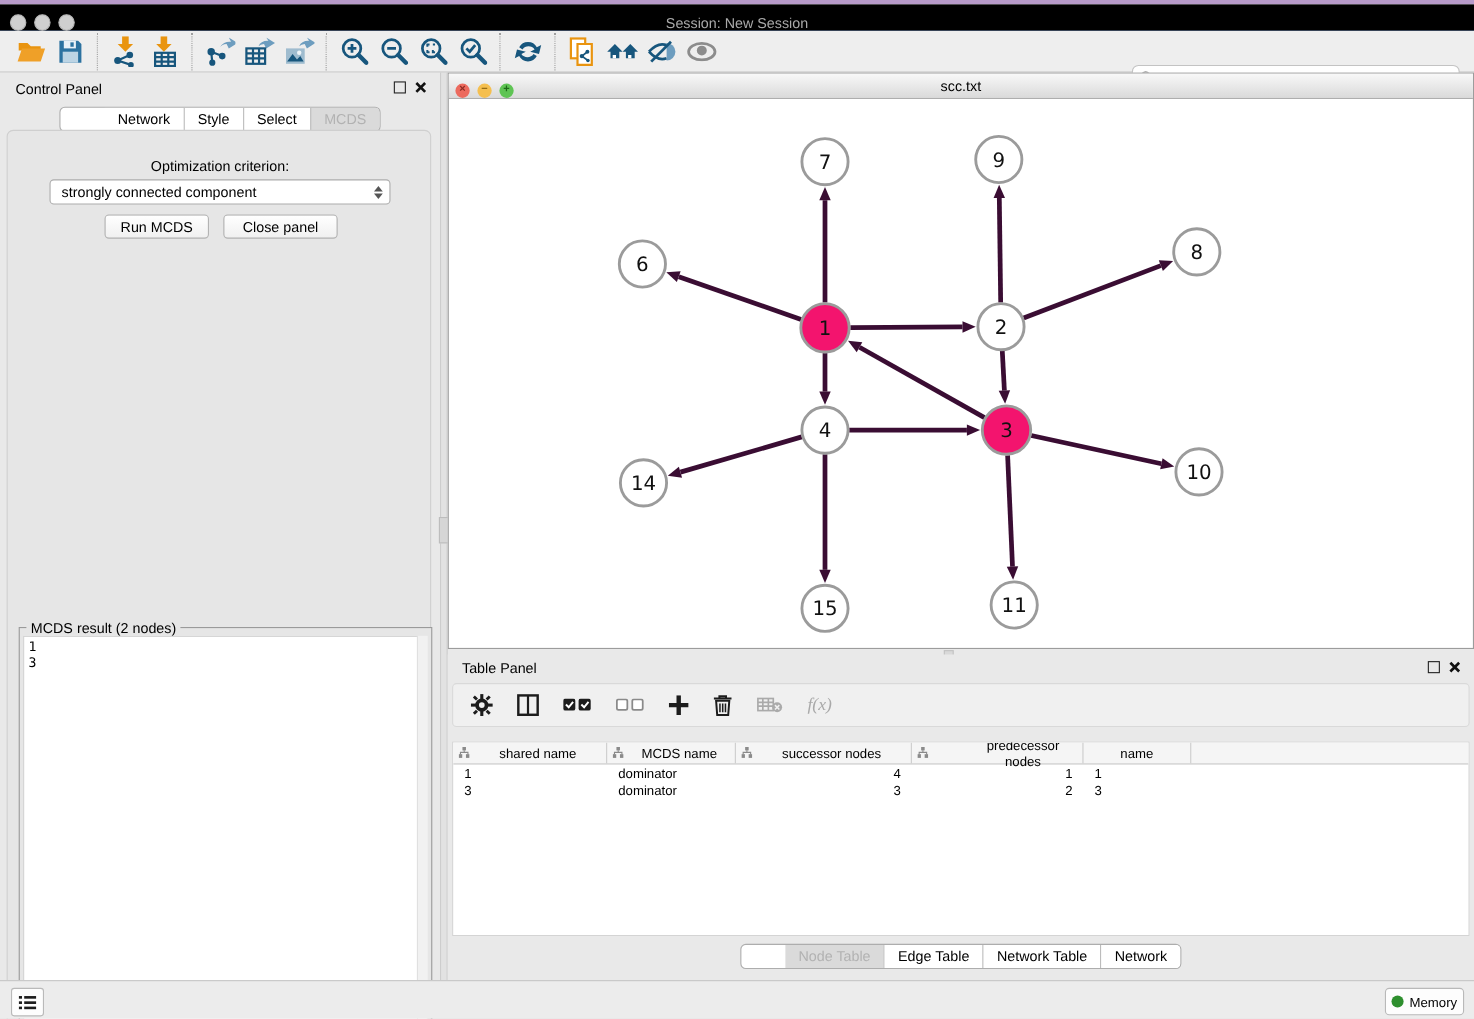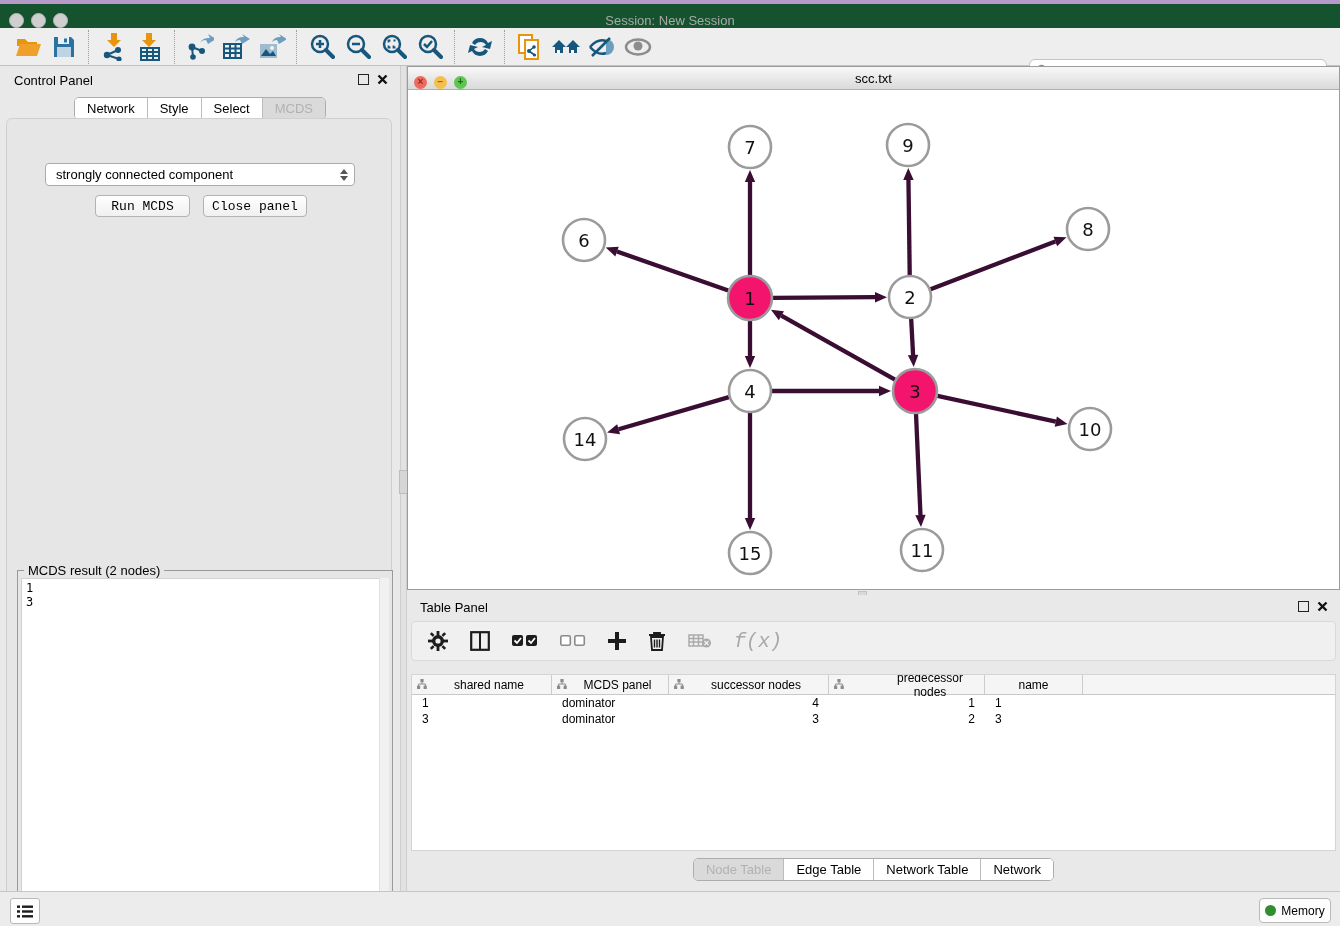"Session: New Session" #titlebar { background: #14532d -> #000000 }
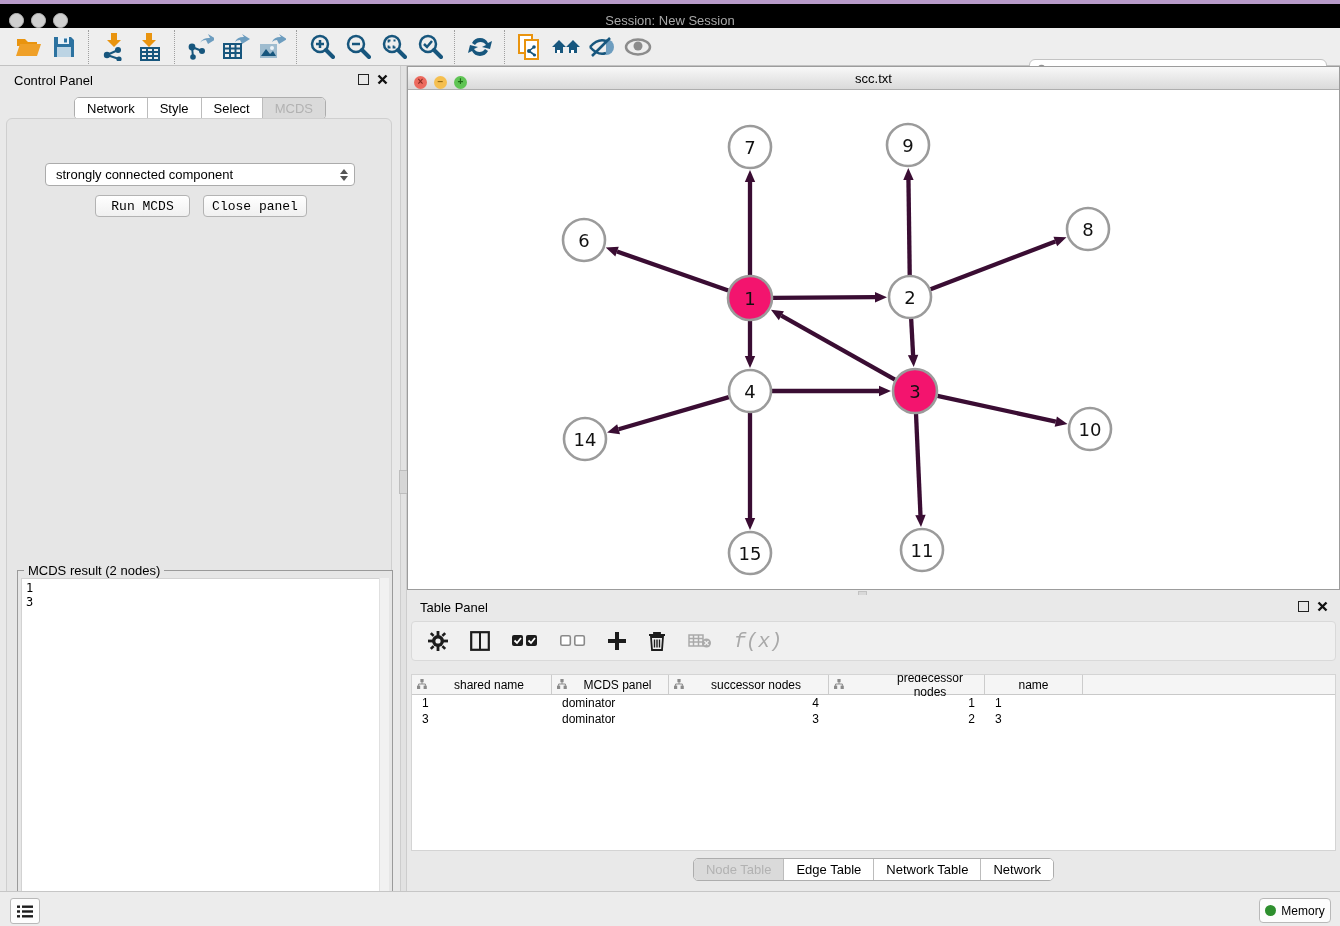"Network" .seg-group { padding-left: none -> 40px }
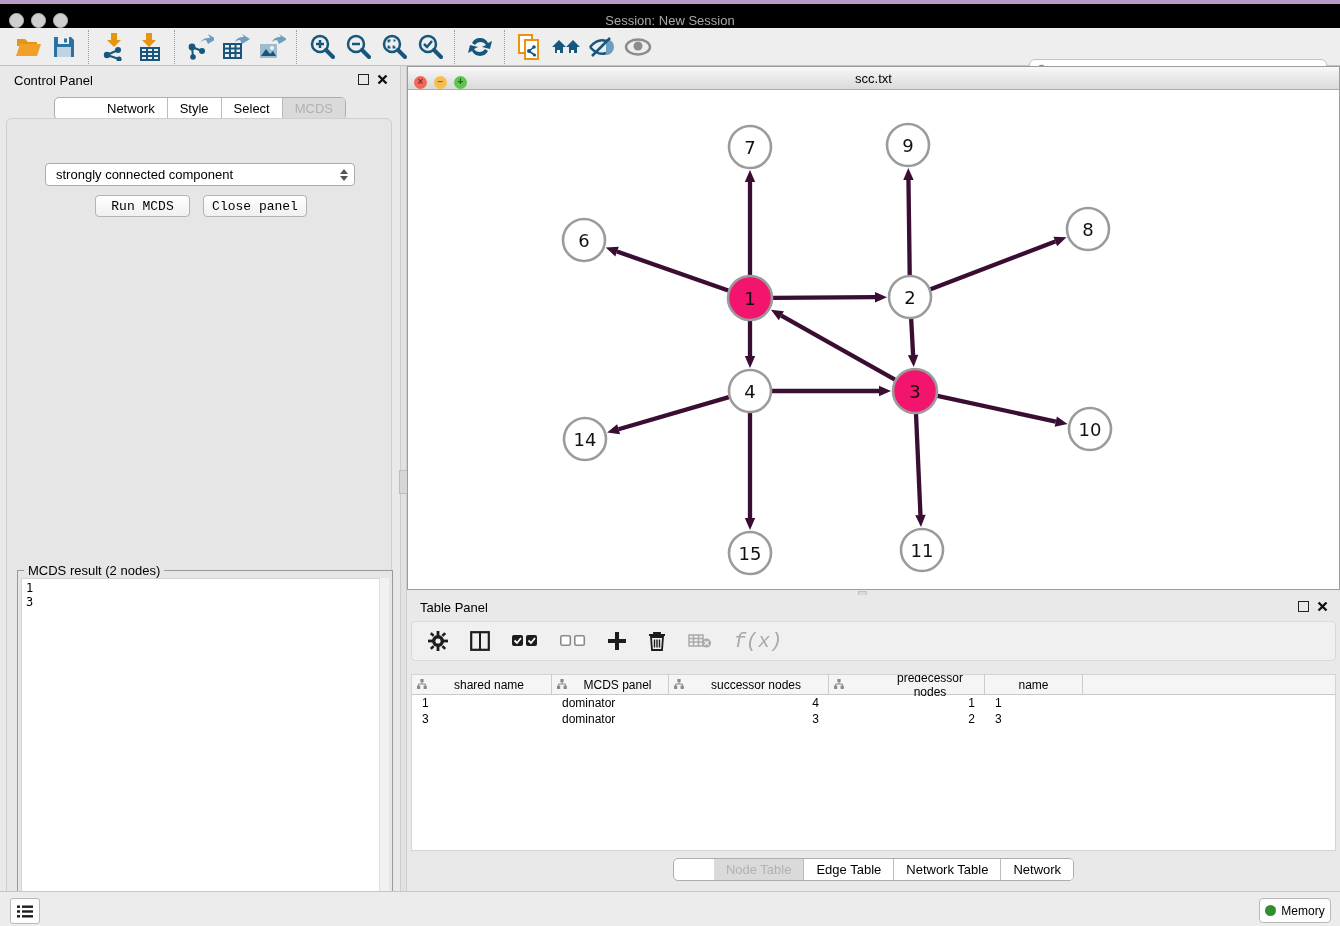"Optimization criterion:" div.abs { html: none -> <div>Optimization criterion:</div> }
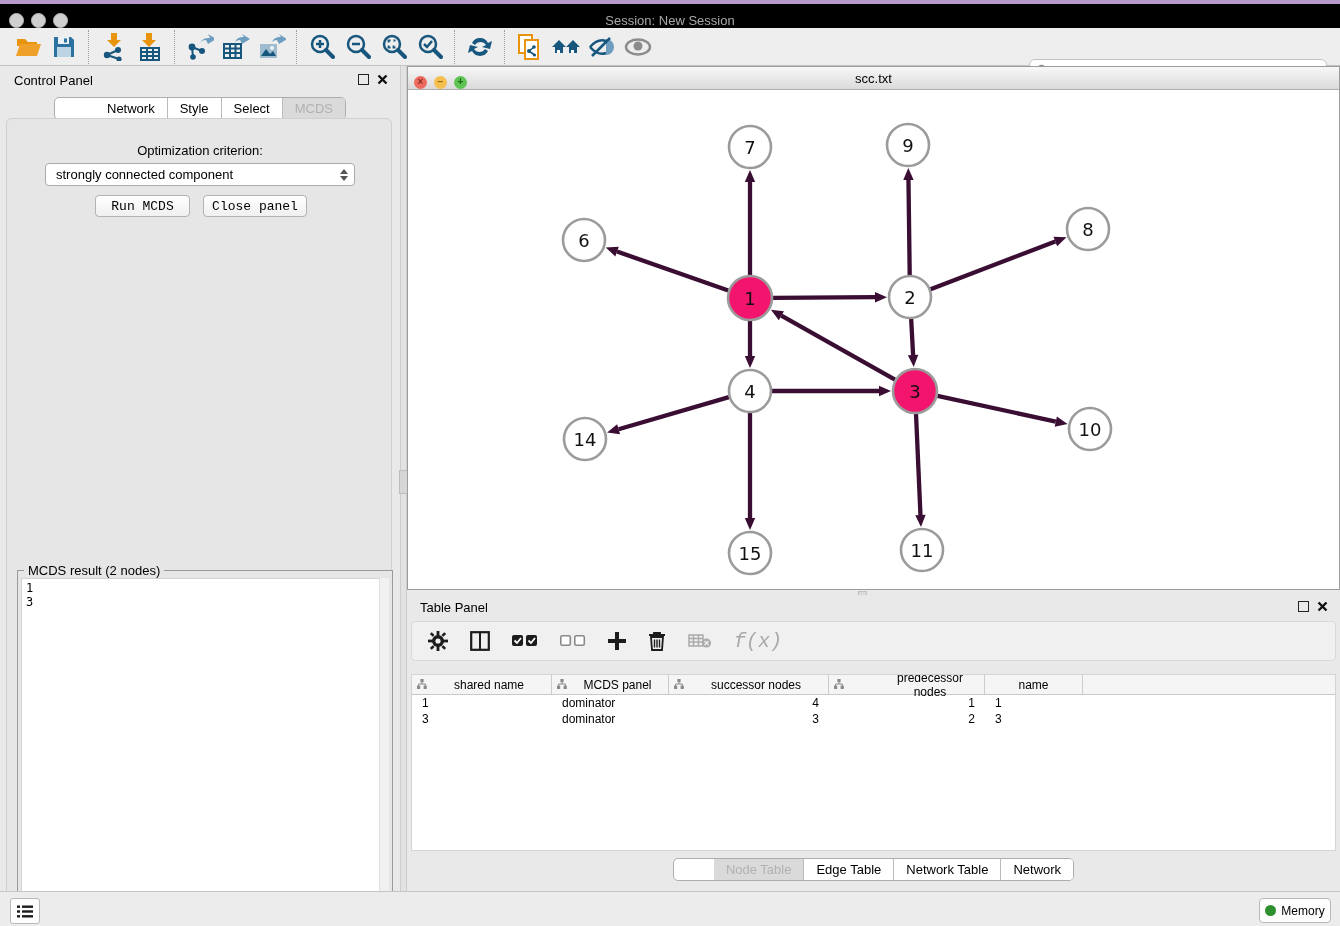"Run MCDS" .push-btn { font-family: Liberation Mono, monospace -> Liberation Sans, sans-serif }
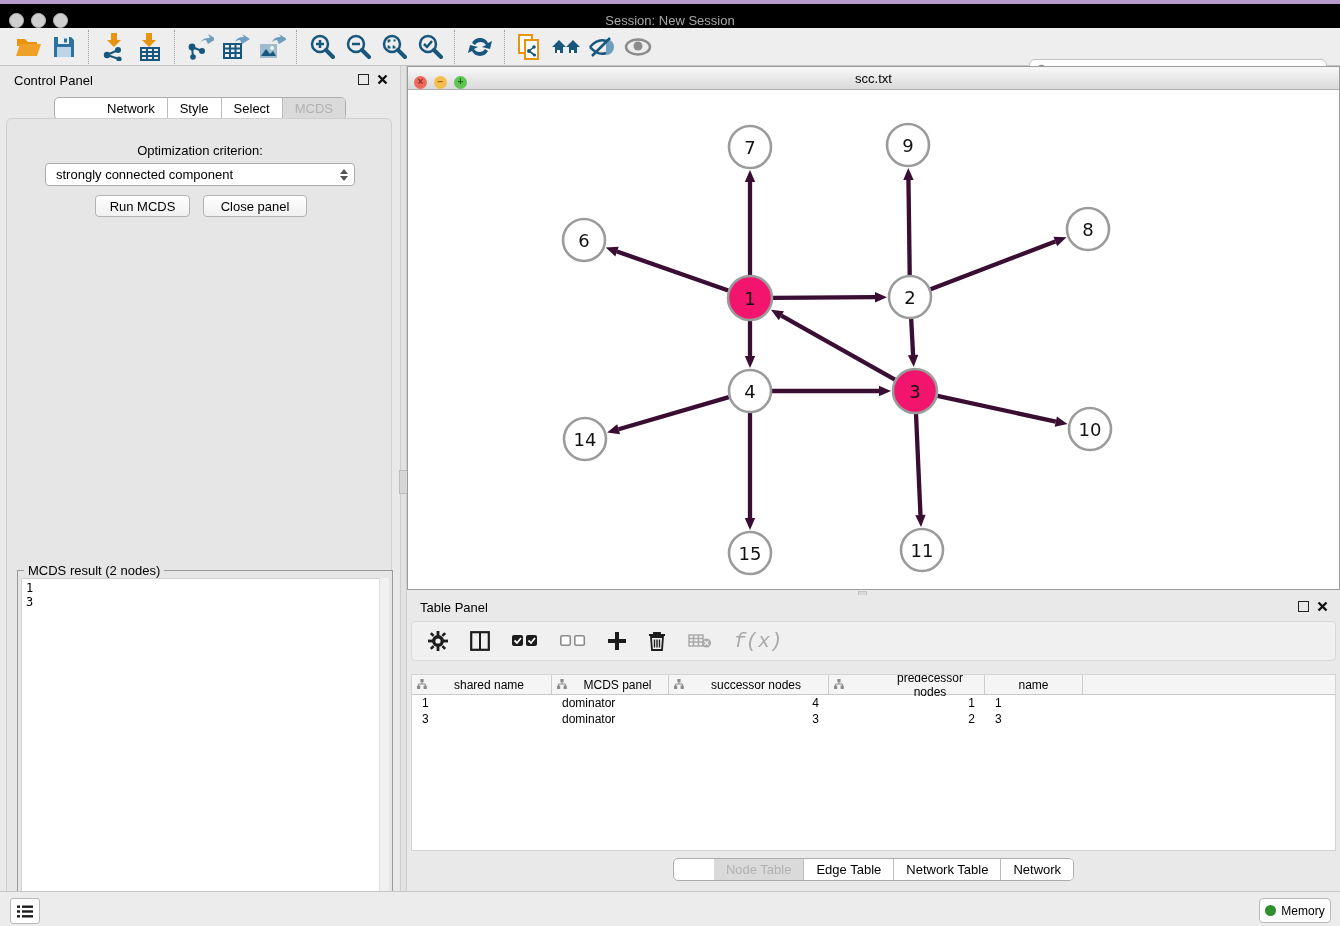"f(x)" .fx-text { font-family: Liberation Mono, monospace -> Liberation Serif, serif; font-size: 20px -> 16px }
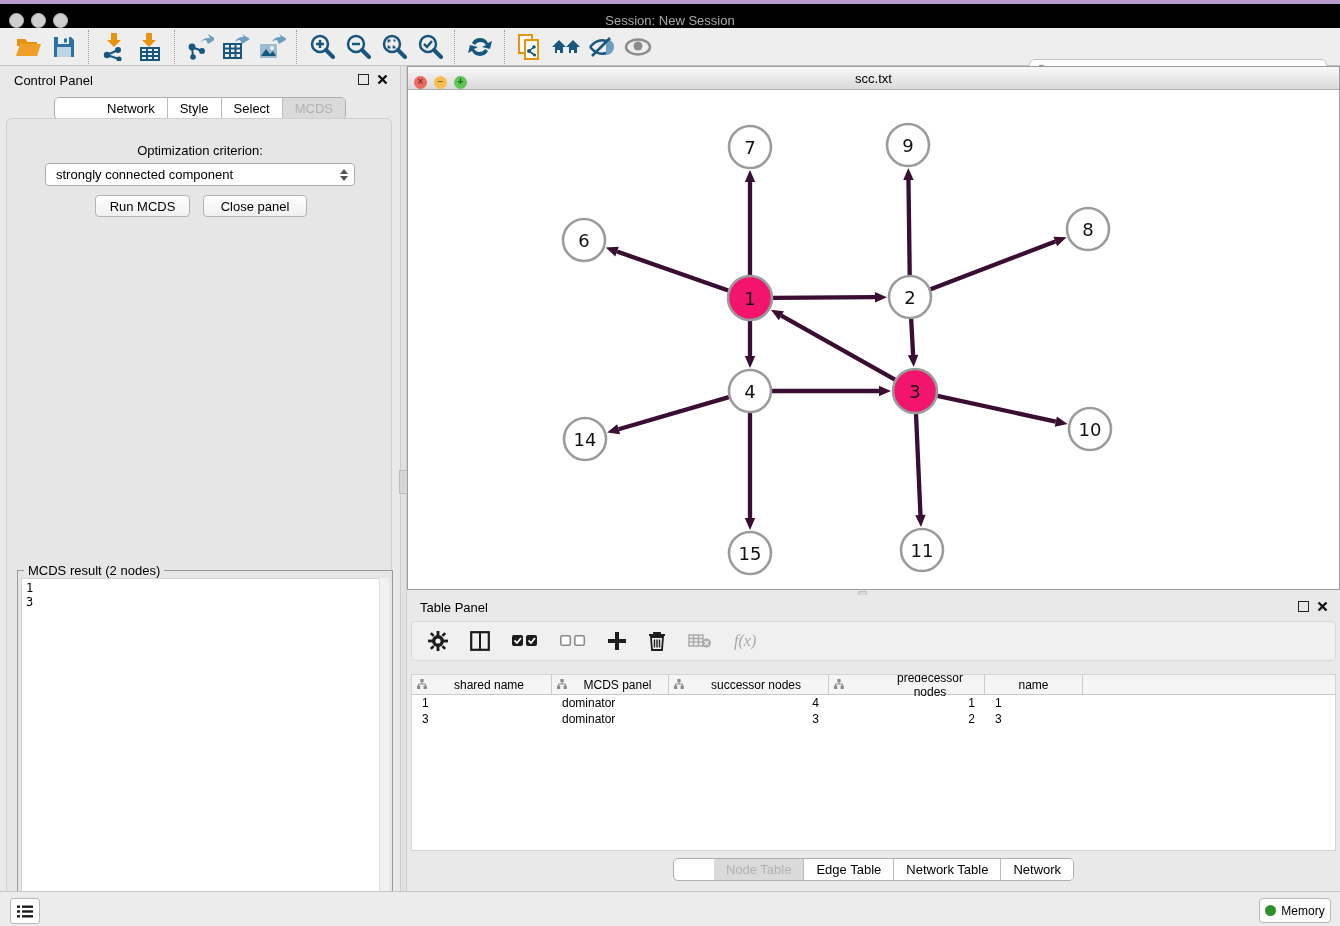"MCDS panel" span.lbl { text: panel -> name }
